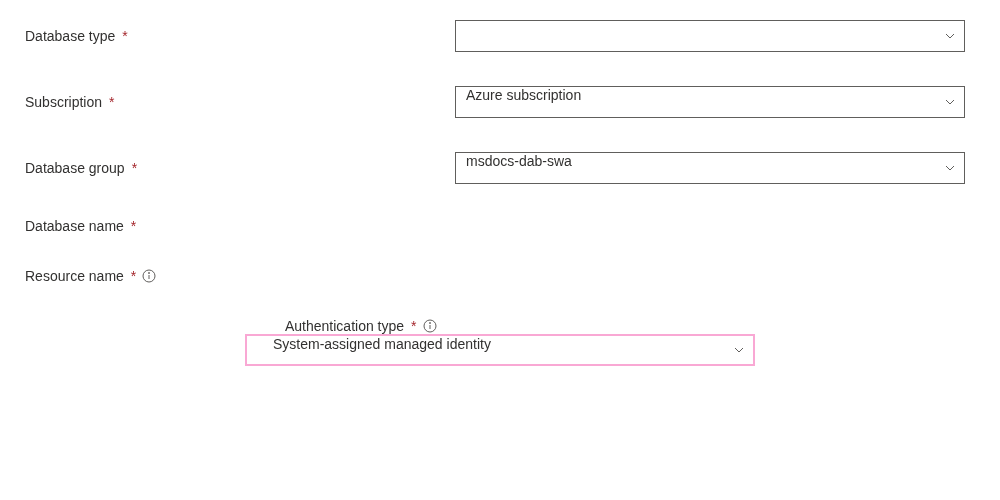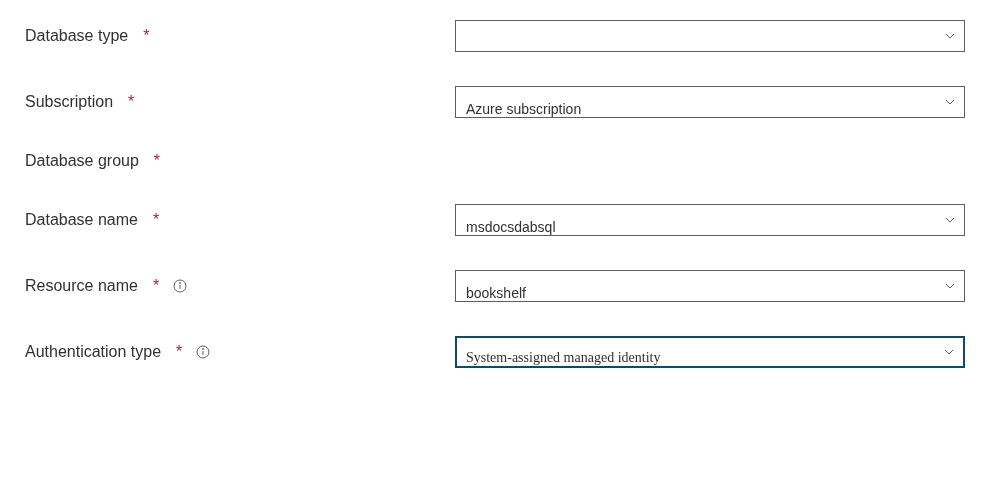"Database type" .label-cell { font-size: 16px -> 14px; gap: 12px -> 4px }
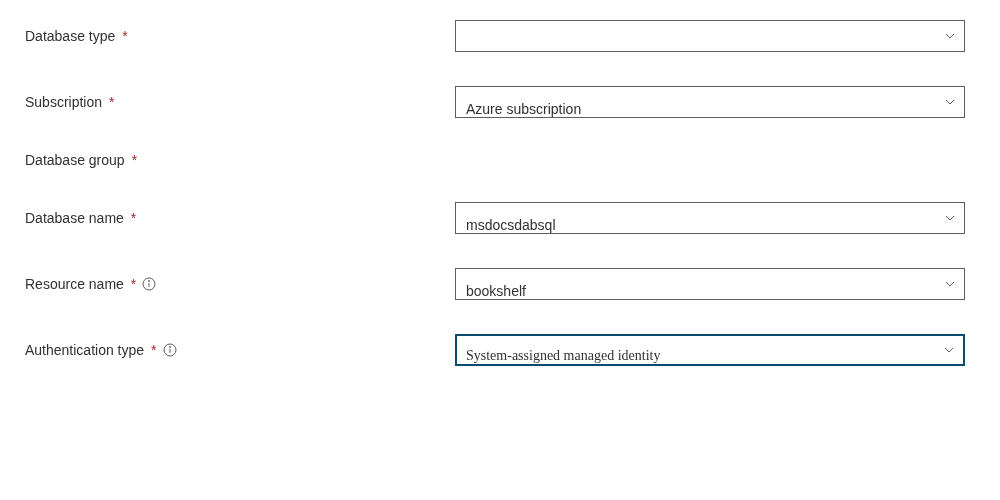"Azure subscription" .select-box { align-items: flex-end -> flex-start }
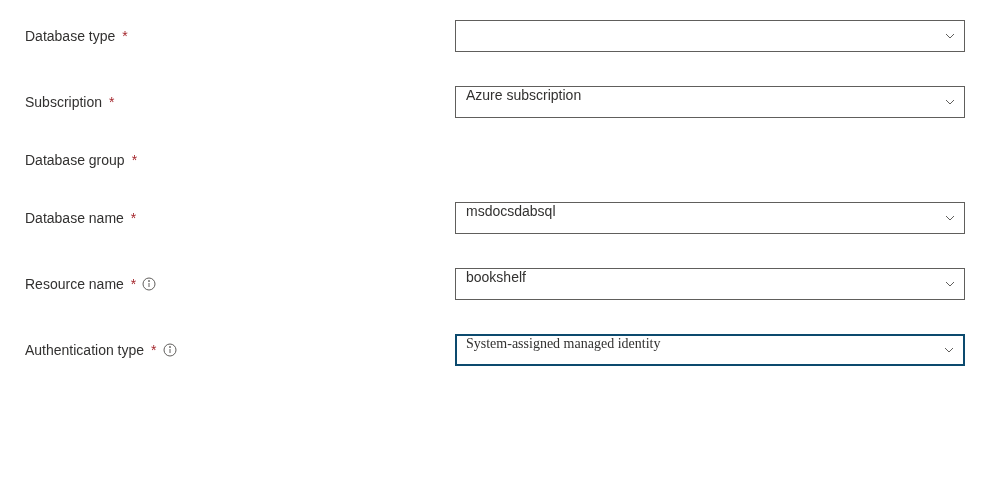"msdocs-dab-swa" div.input-cell { html: none -> <div> <div> <span>msdocs-dab-swa</span> <span> <svg> <path></path> </svg> </span> </div> </div> }
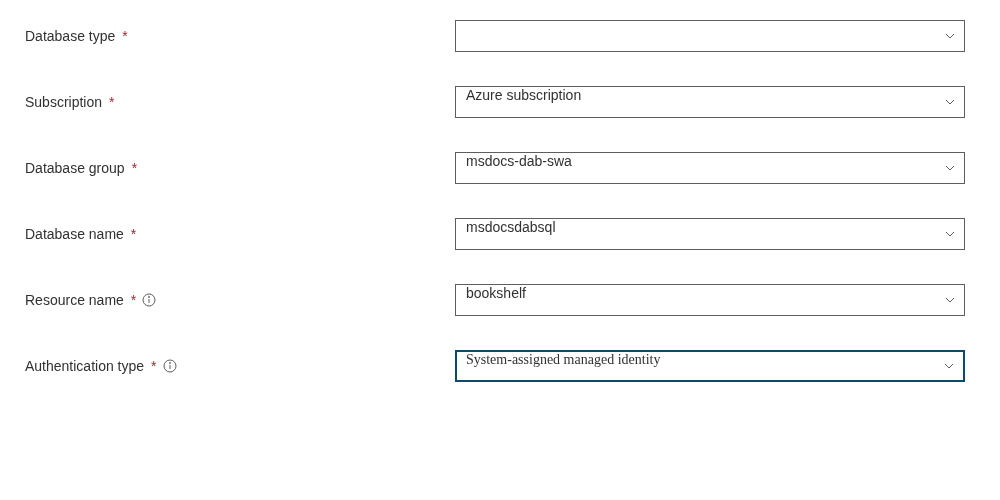"msdocsdabsql" div.input-cell { html: <div> <div> <span>msdocsdabsql</span> <span> <svg> <path></path> </svg> </span> </div> </div> -> none }
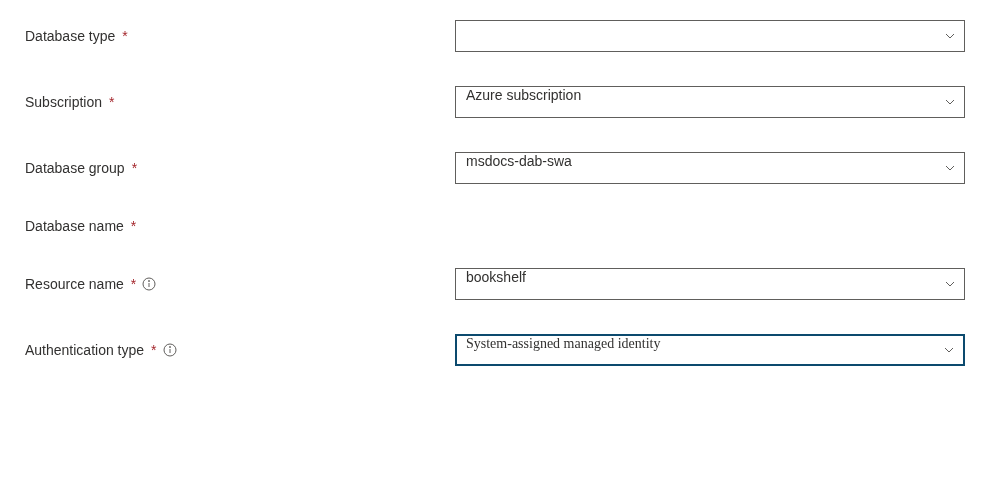"bookshelf" div.input-cell { html: <div> <div> <span>bookshelf</span> <span> <svg> <path></path> </svg> </span> </div> </div> -> none }
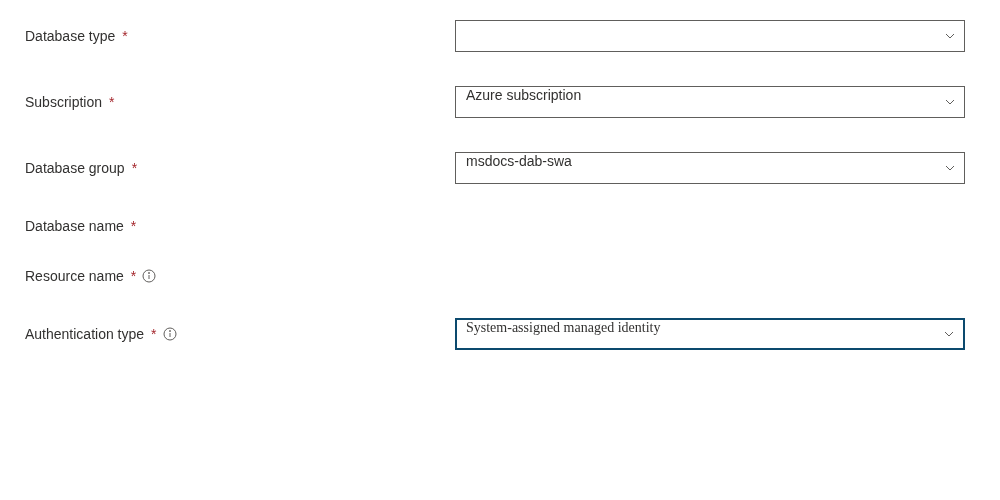"Authentication type" .form-row:last-child { flex-direction: none -> column }
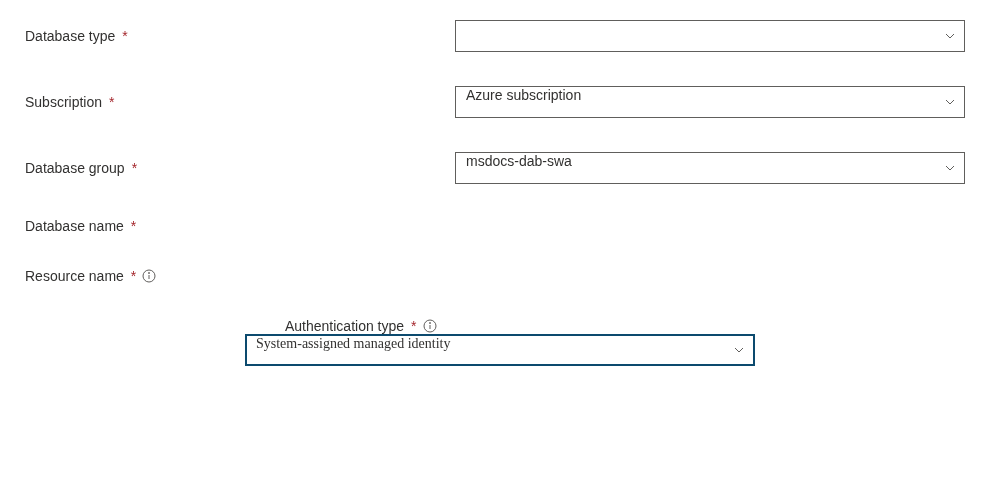"System-assigned managed identity" .select-box.focused { border: 2px solid #0c4a6e -> 2px solid #f9a8d4; font-family: Liberation Serif, serif -> none; padding: 0 29px 0 9px -> 0 29px 0 26px }
